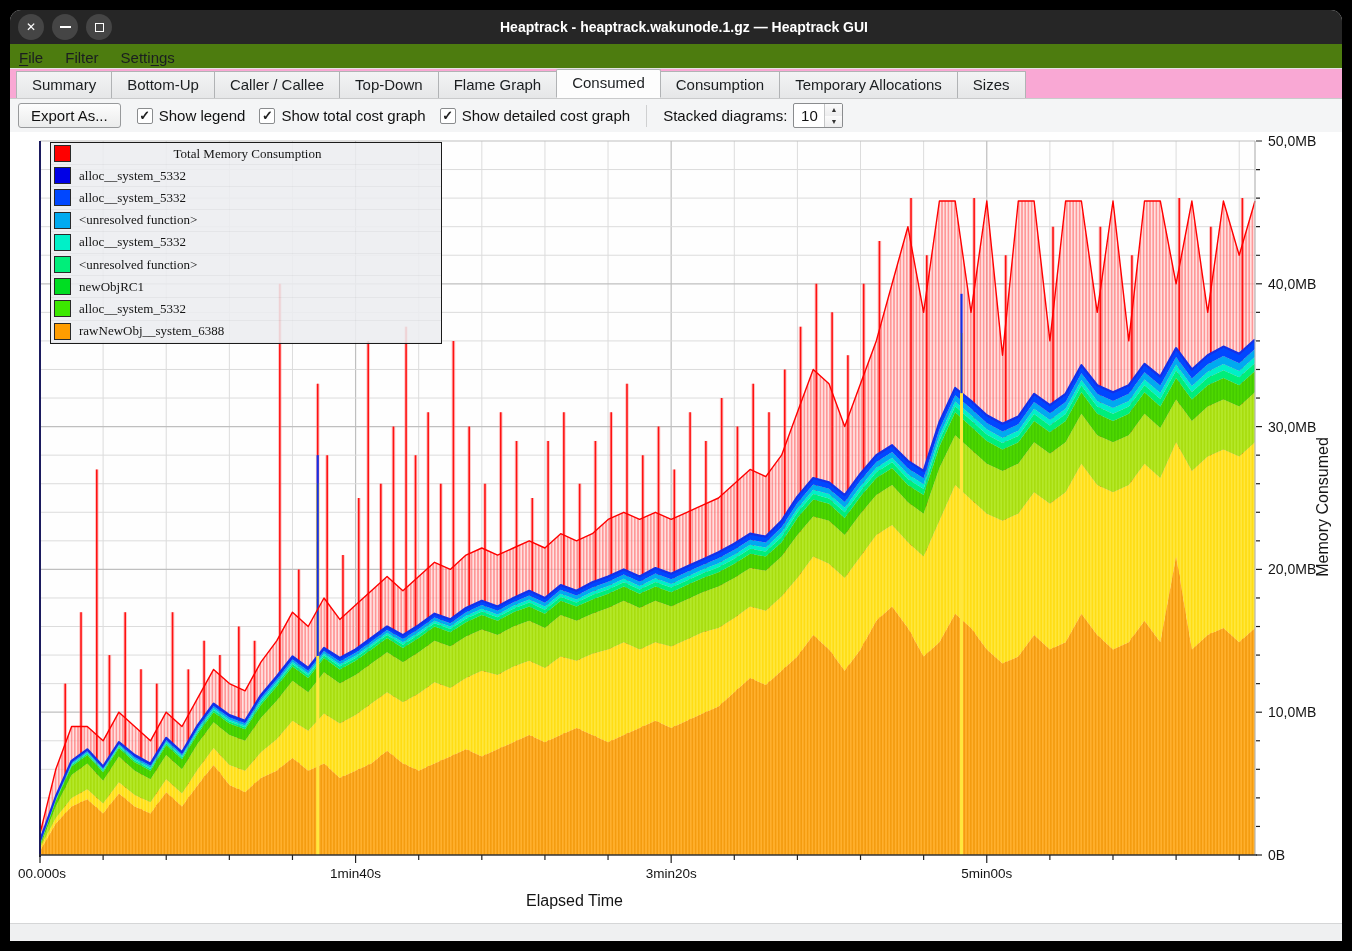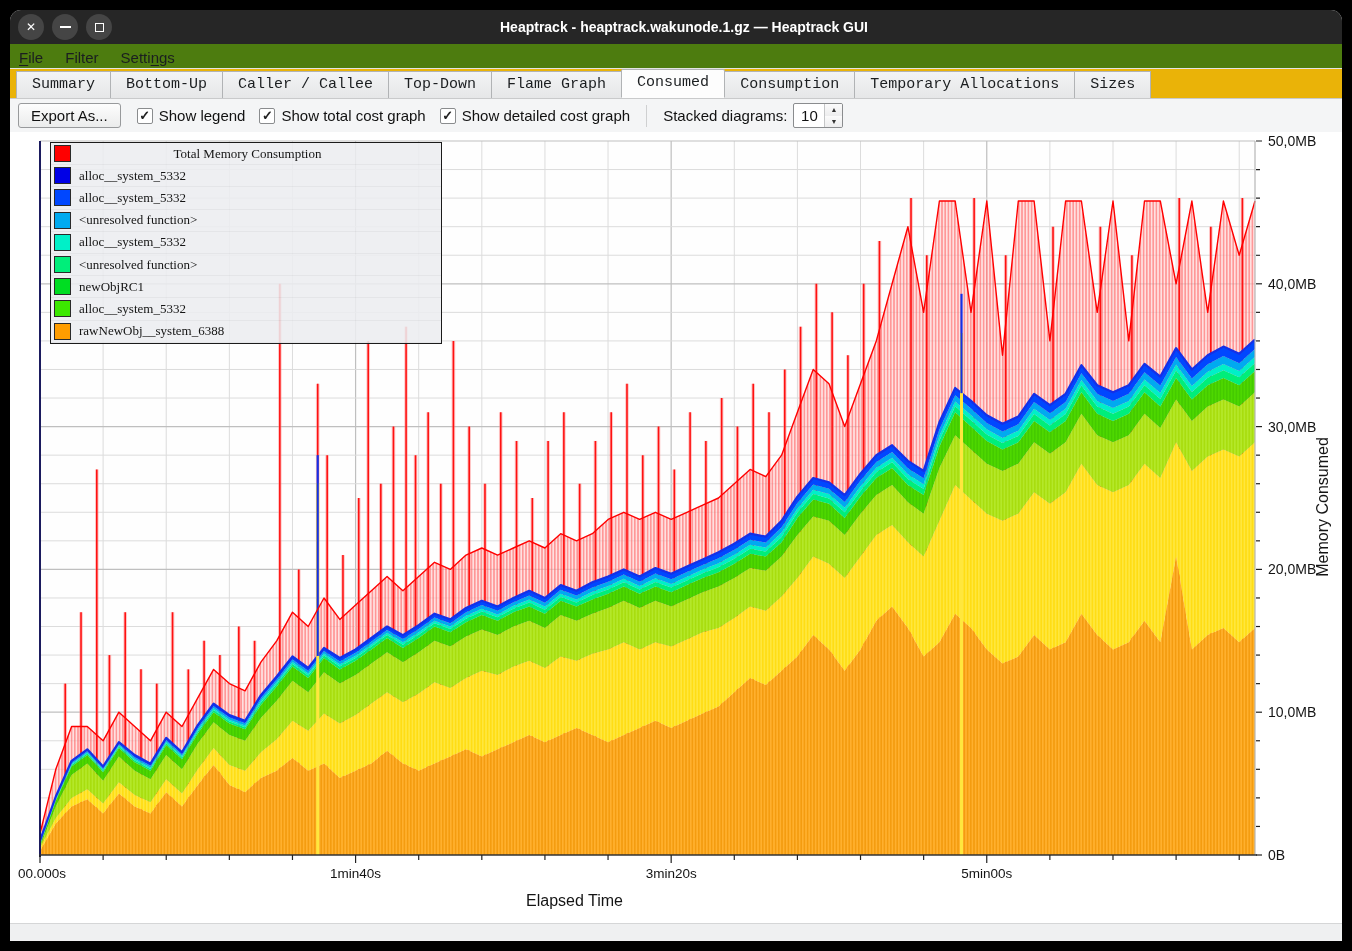"Summary" .tabbar { background: #eab308 -> #f9a8d4; font-family: Liberation Mono, monospace -> none }
